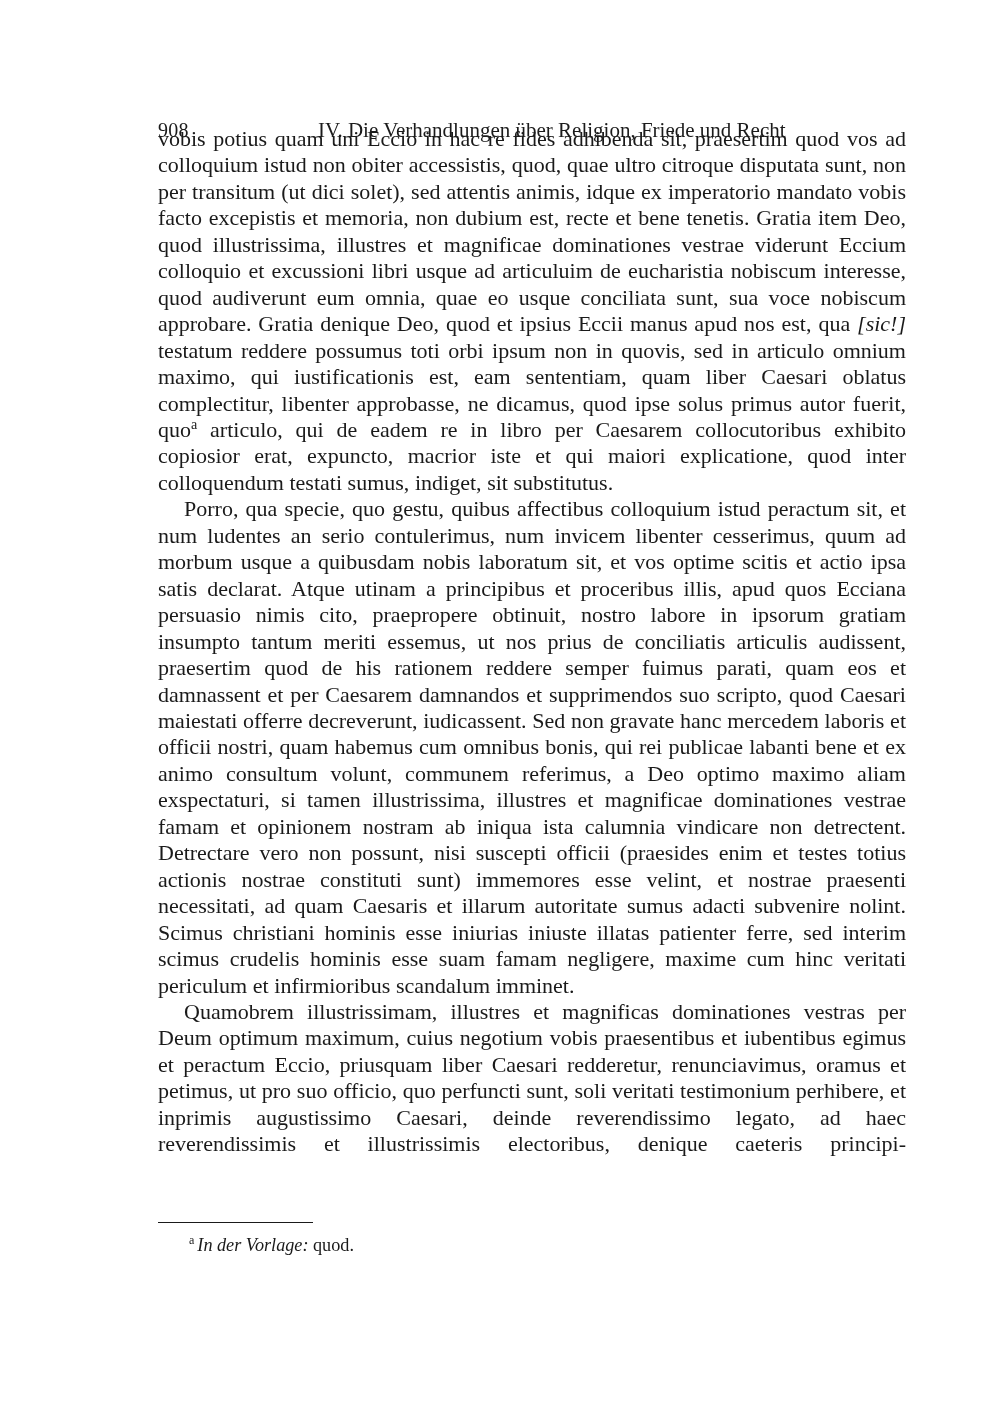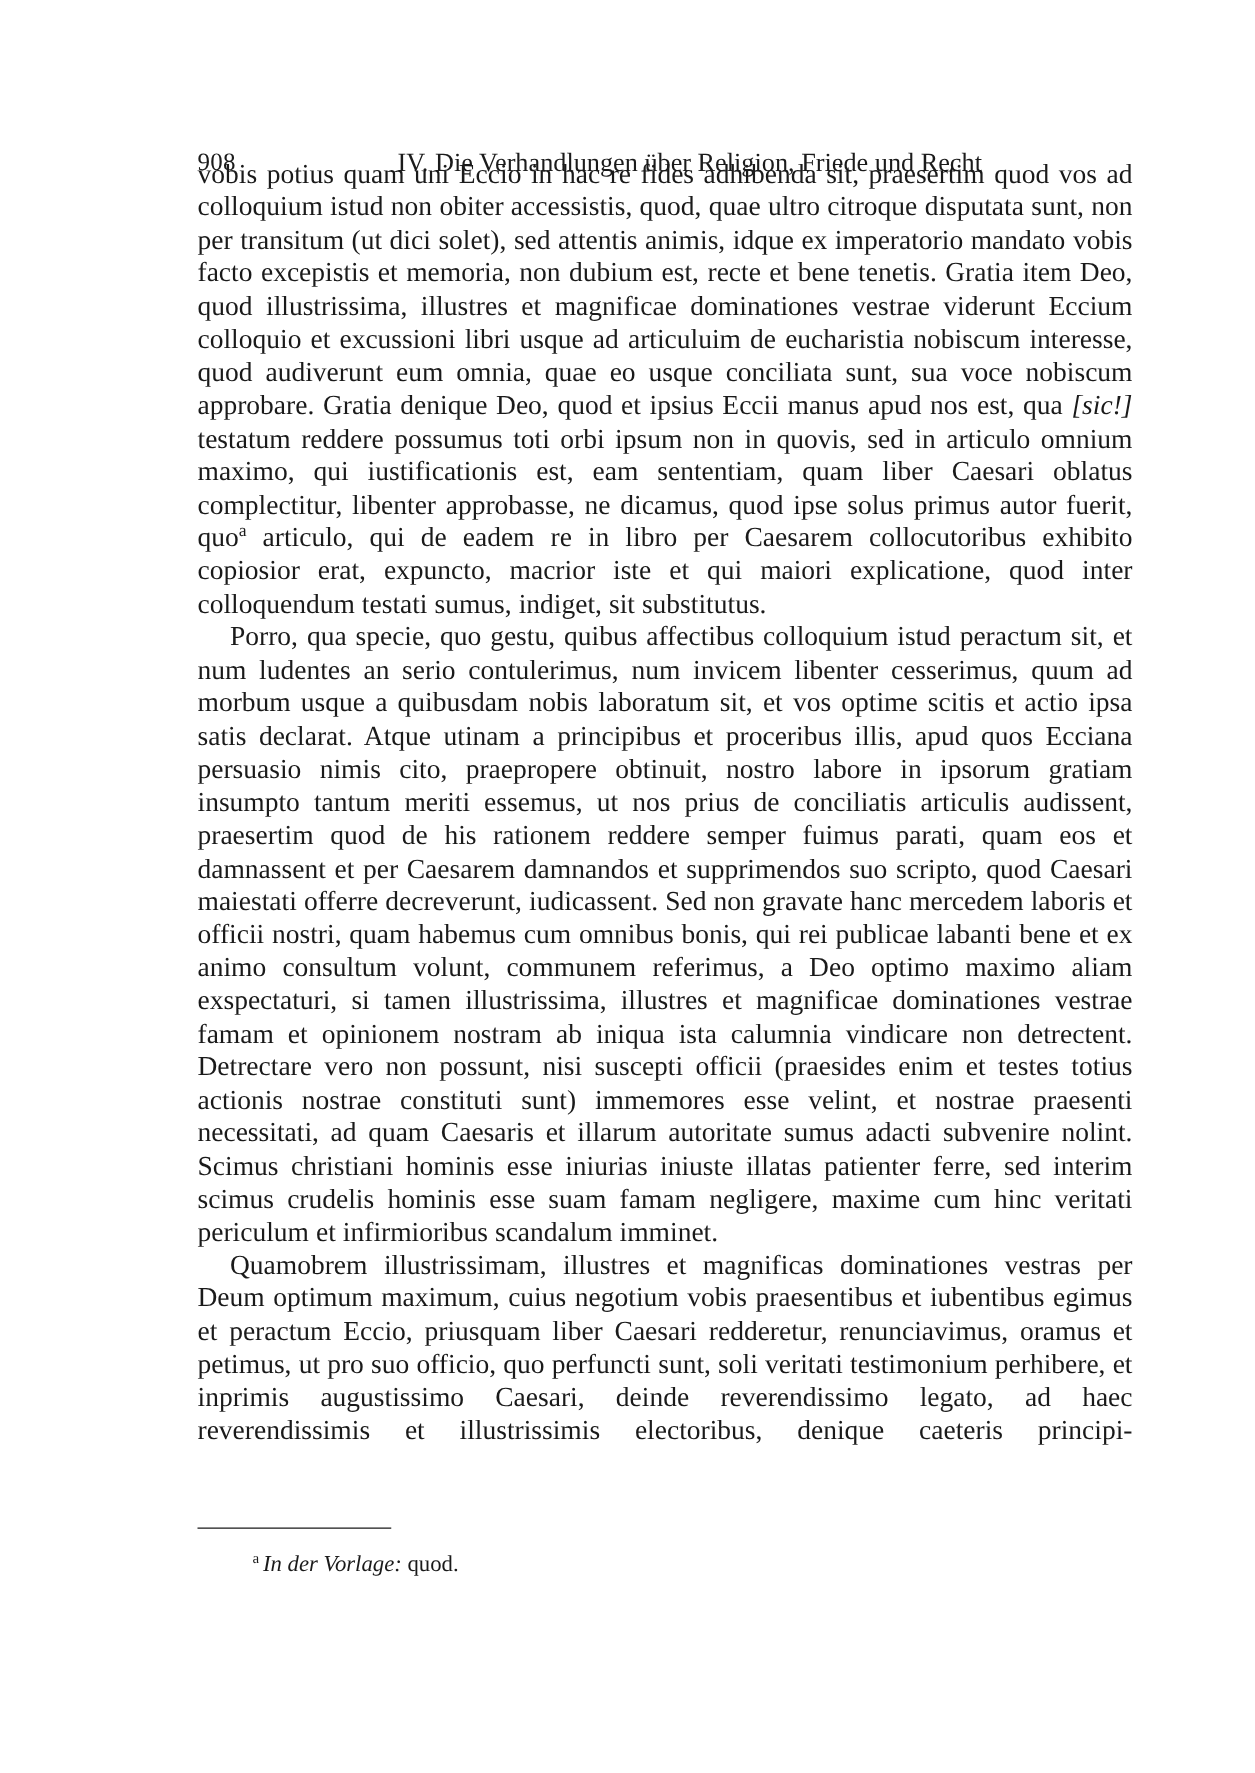"a In der Vorlage: quod." .fn-item { margin: 16px -> 3px }
